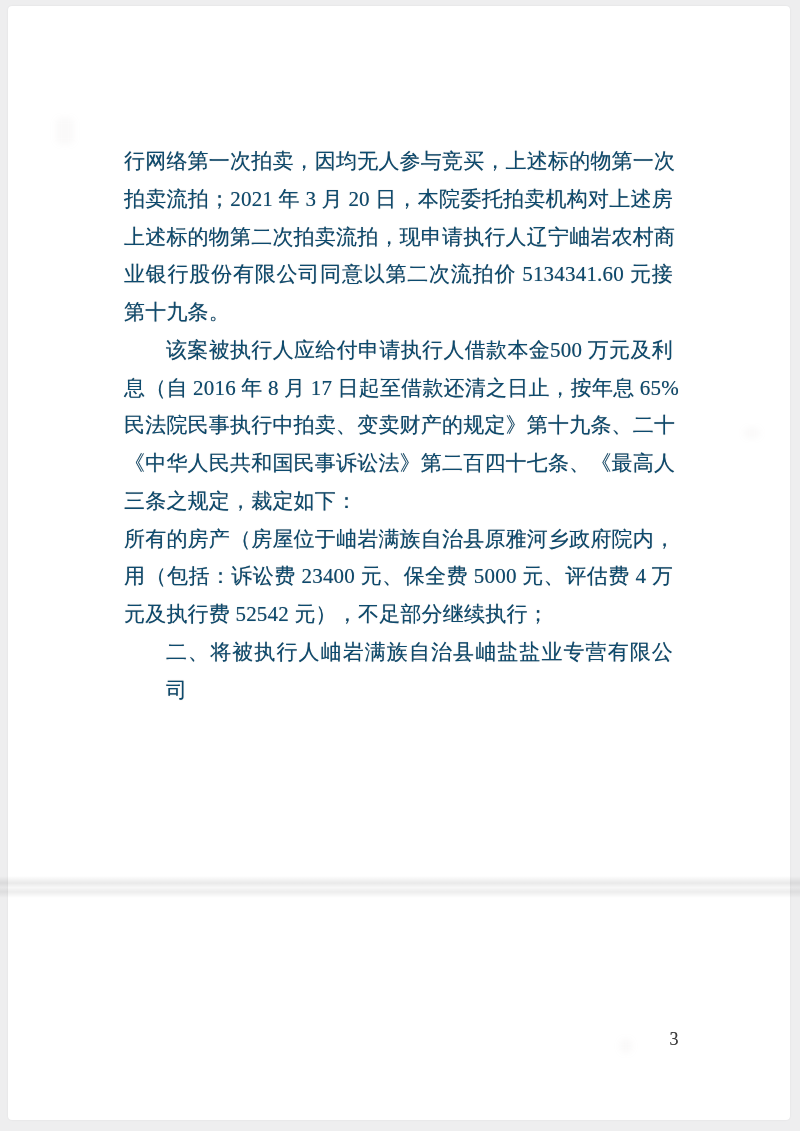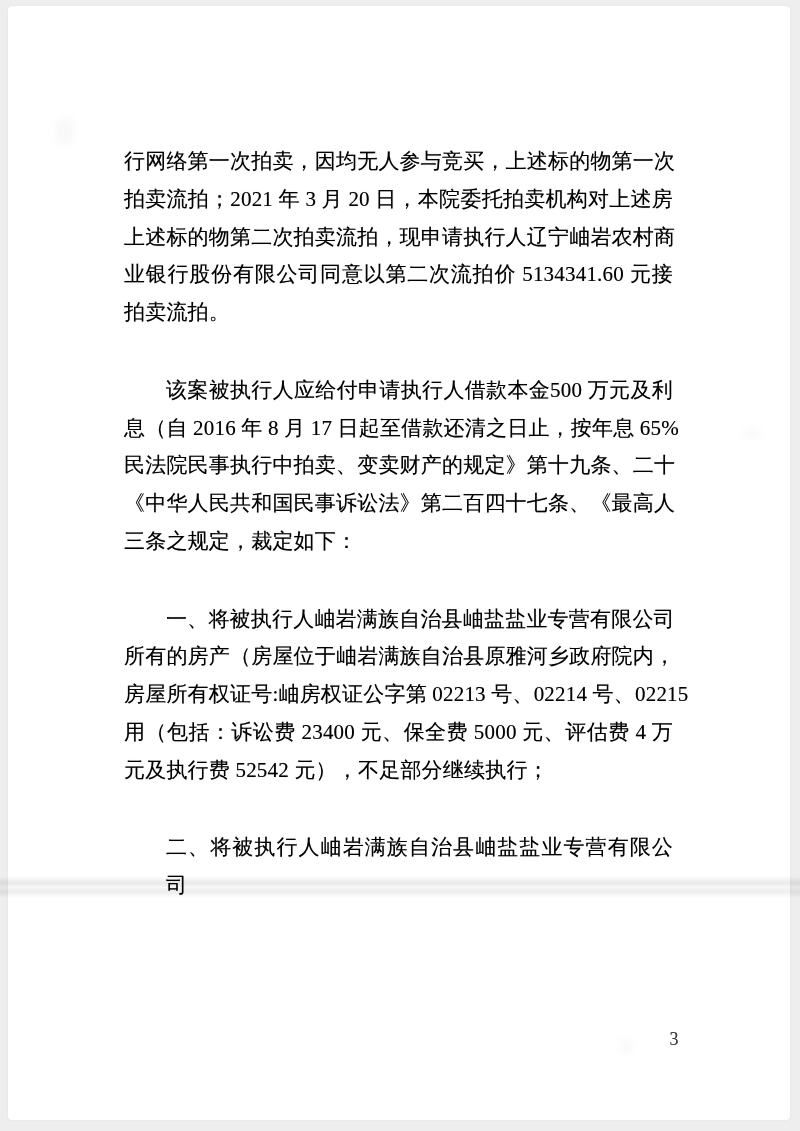"行网络第一次拍卖，因均无人参与竞买，上述标的物第一次" div.text-block { color: #000000 -> #0c4a6e }
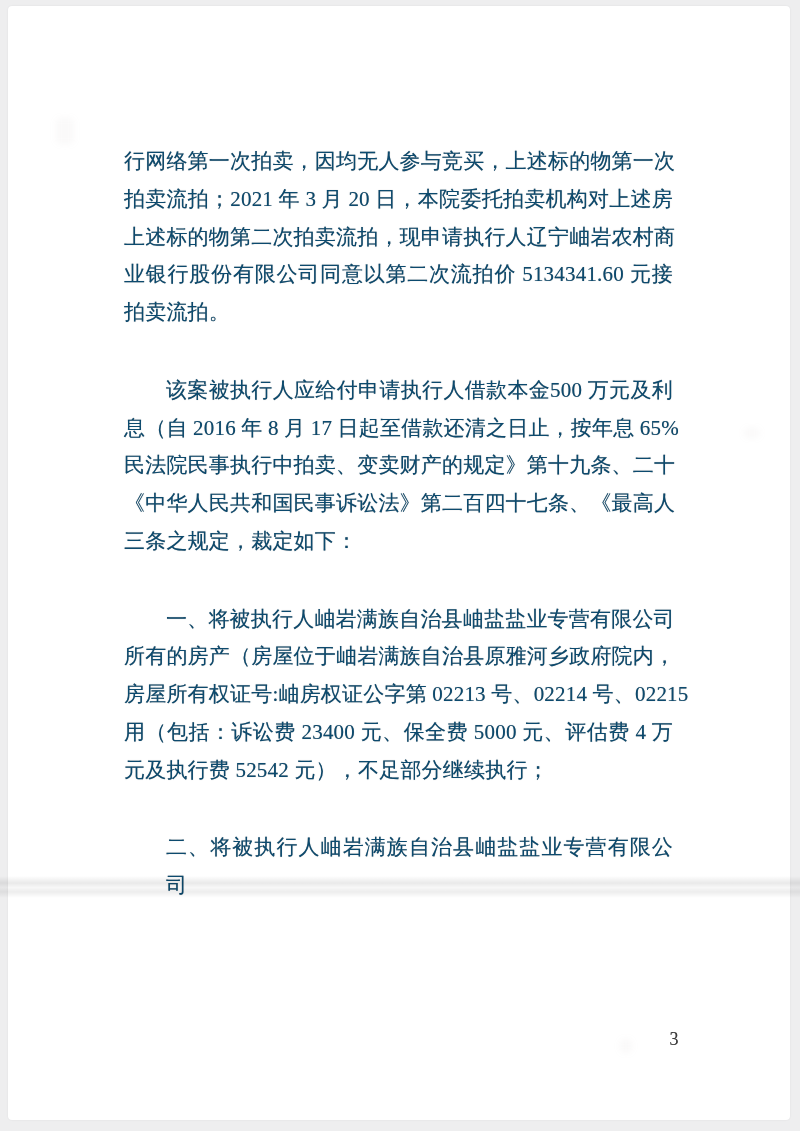"拍卖流拍。" div.line { text: 拍卖流拍 -> 第十九条 }
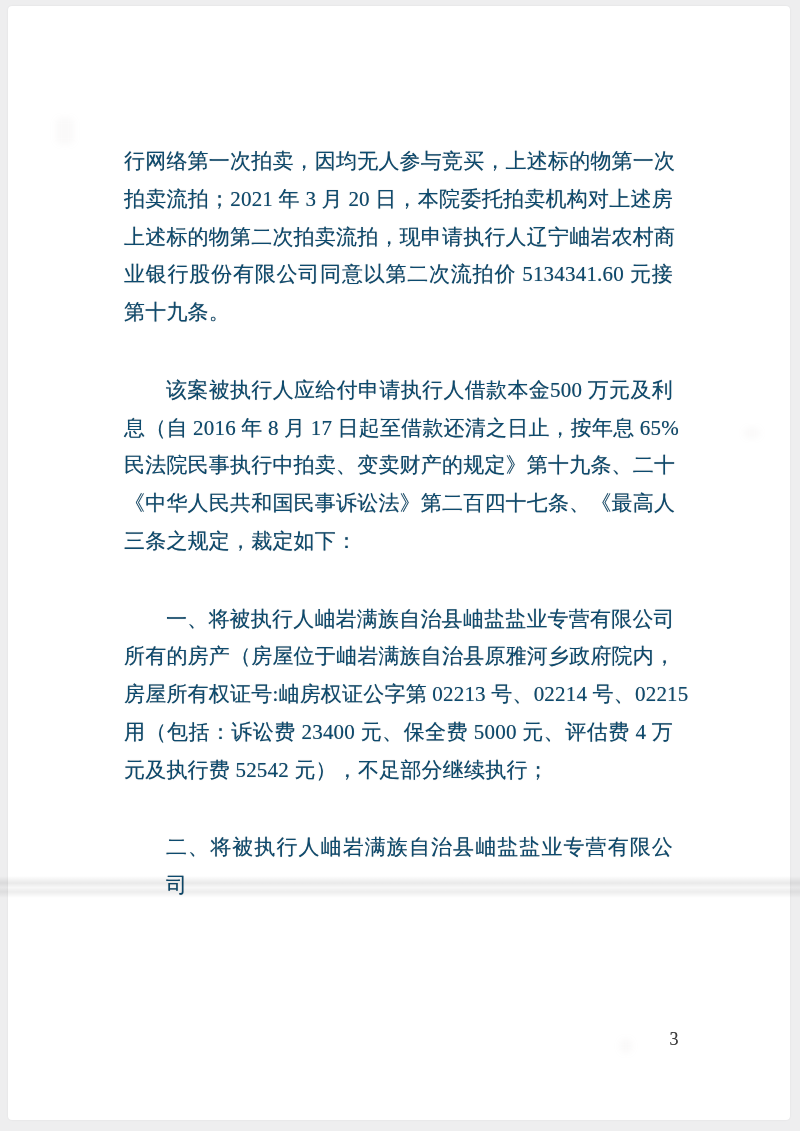"该案被执行人应给付申请执行人借款本金500 万元及利" .line.indent { margin-top: 40px -> none }
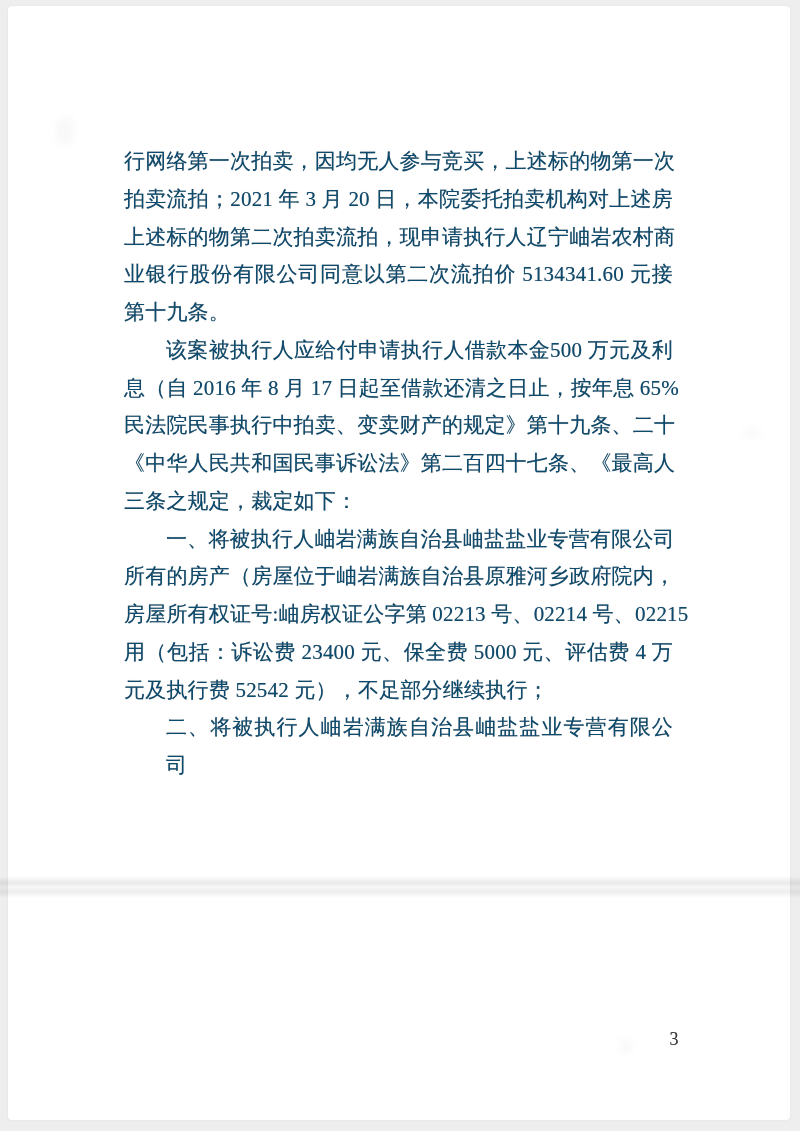"一、将被执行人岫岩满族自治县岫盐盐业专营有限公司" div.line { html: <div>一、将被执行人岫岩满族自治县岫盐盐业专营有限公司</div> -> none }
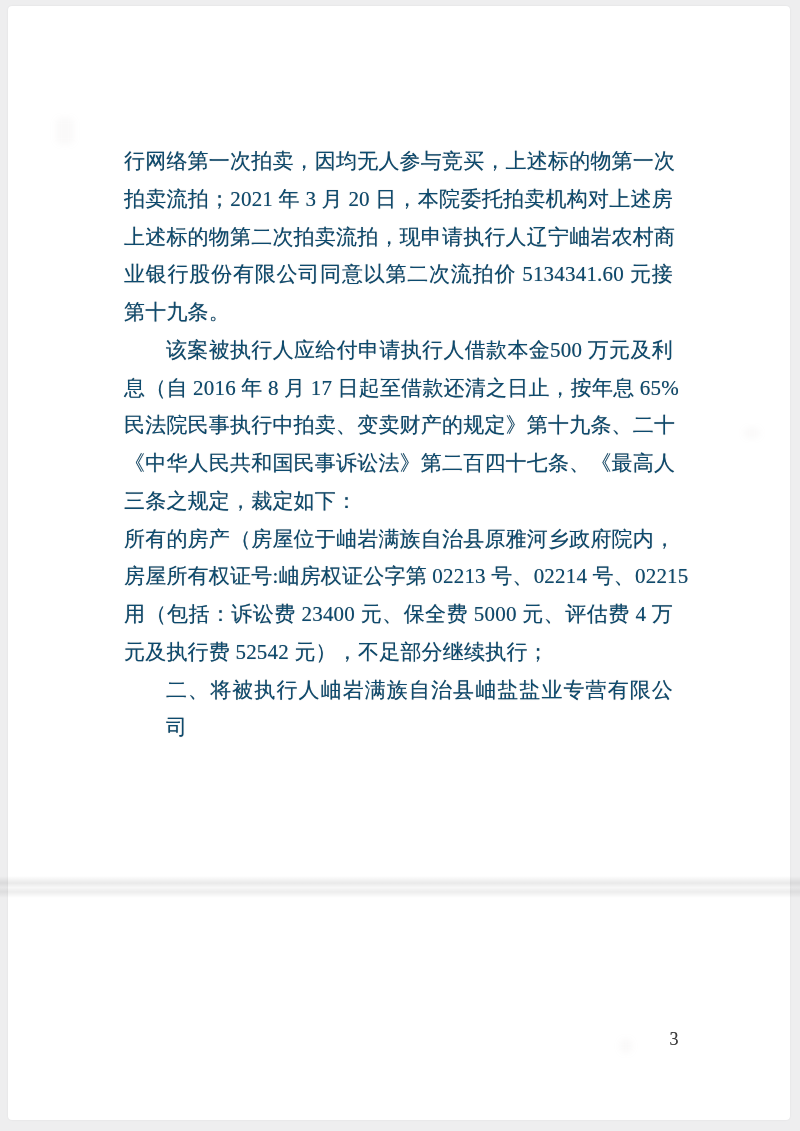"房屋所有权证号:岫房权证公字第 02213 号、02214 号、02215" div.line { html: <div>房屋所有权证号:岫房权证公字第 02213 号、02214 号、02215</div> -> none }
